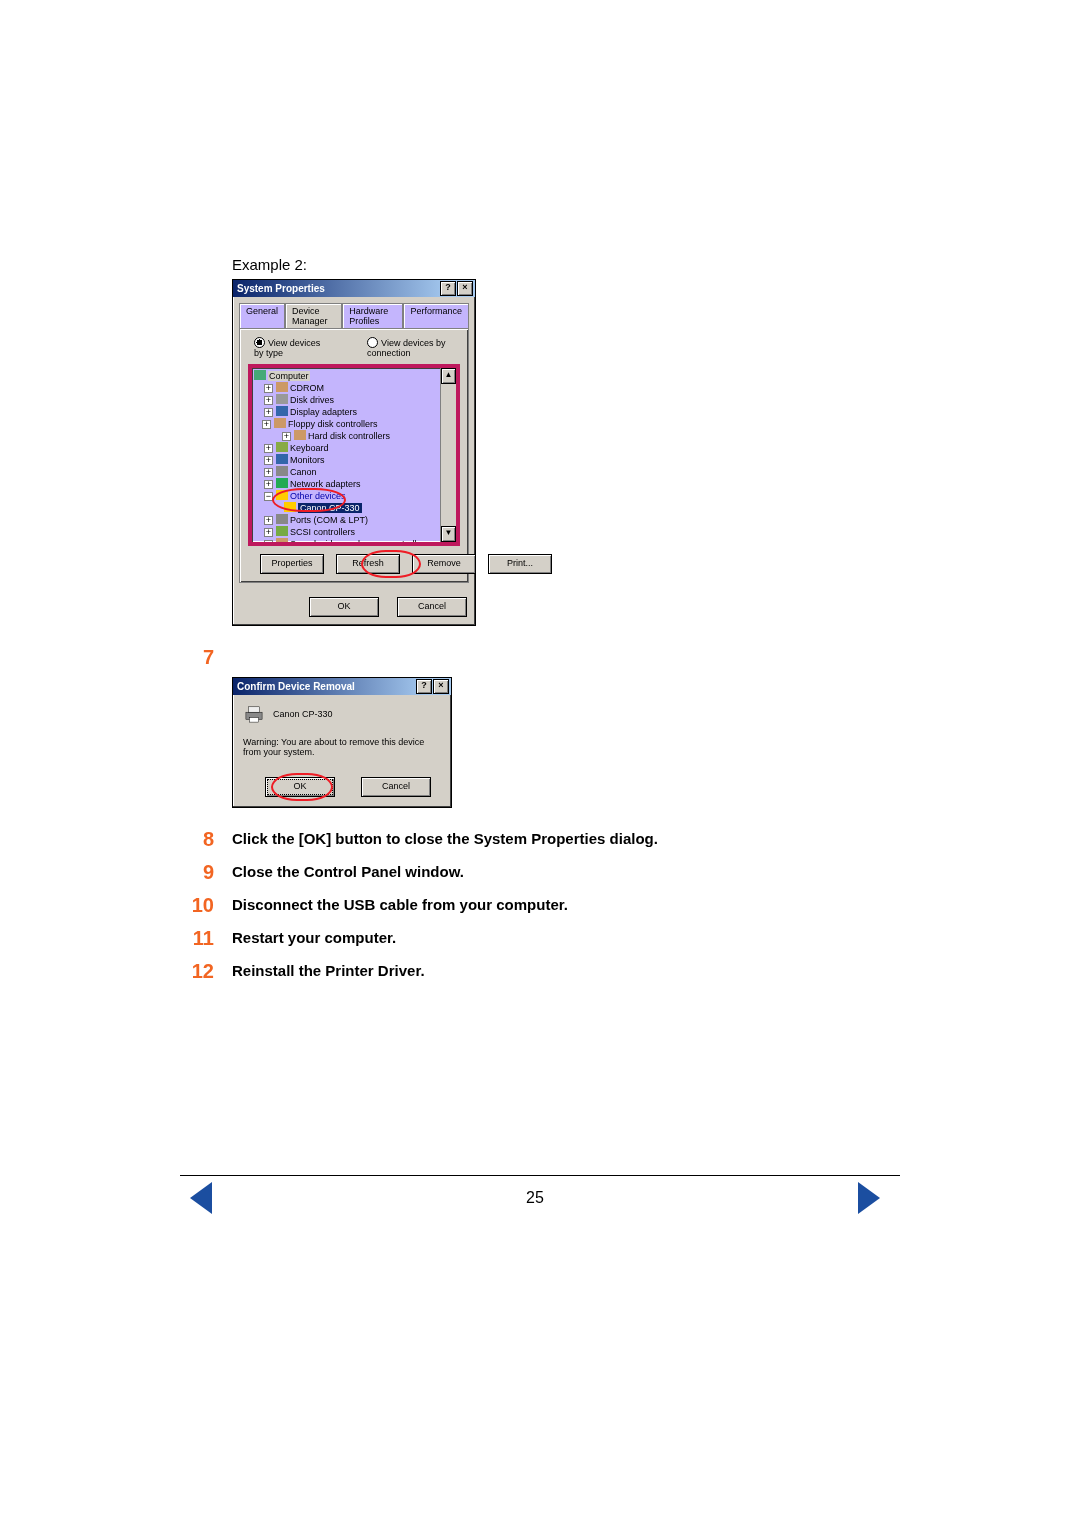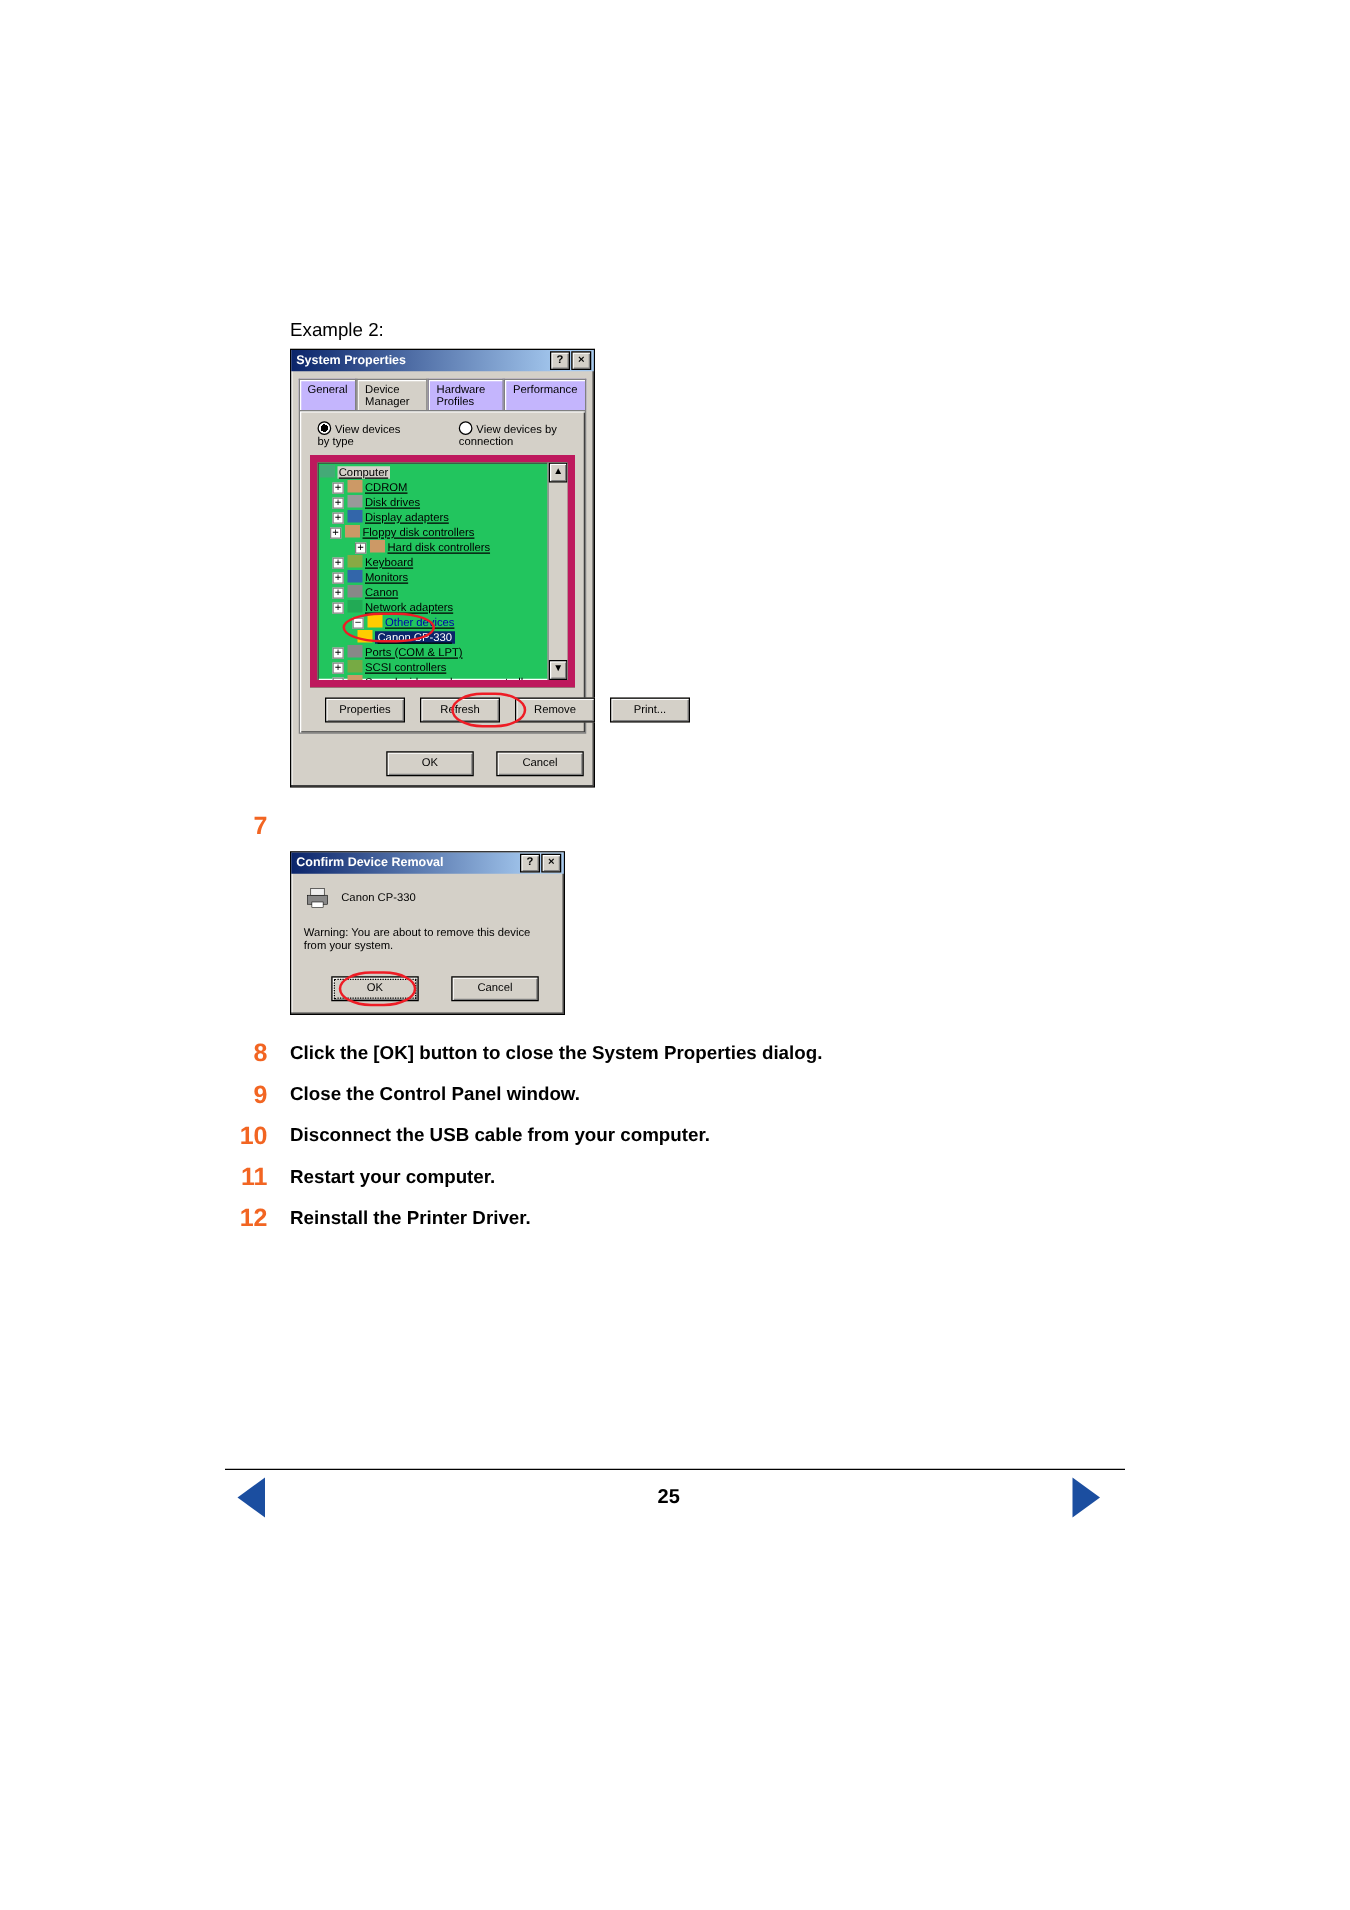"Computer" .tree-box { background: #22c55e -> #c4b5fd; border: 6px solid #be185d -> 4px solid #be185d; text-decoration: underline -> none }
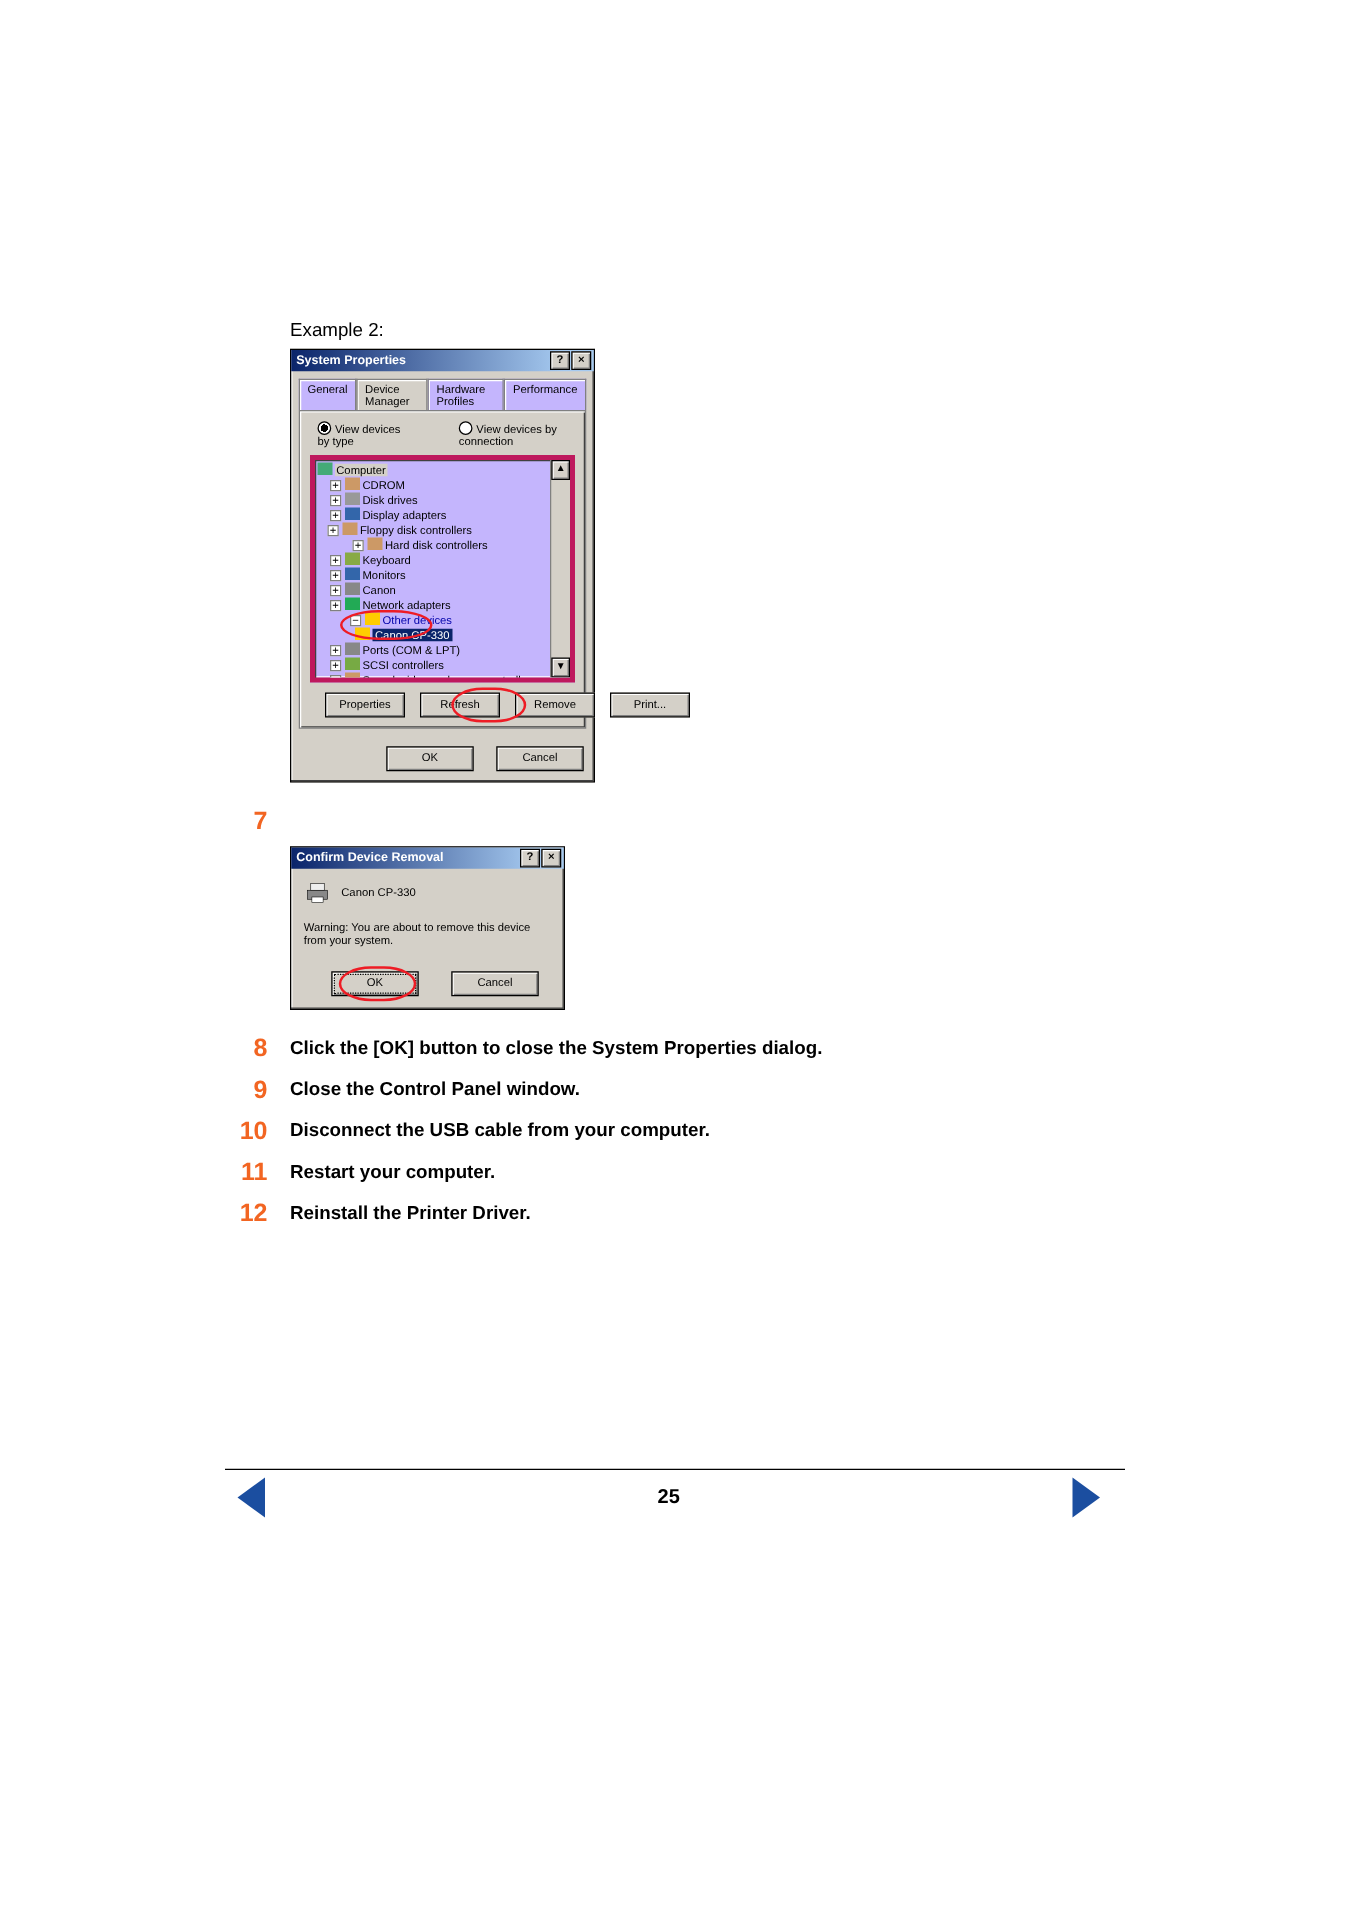"− Other devices" div.node { padding-left: 26px -> 10px }
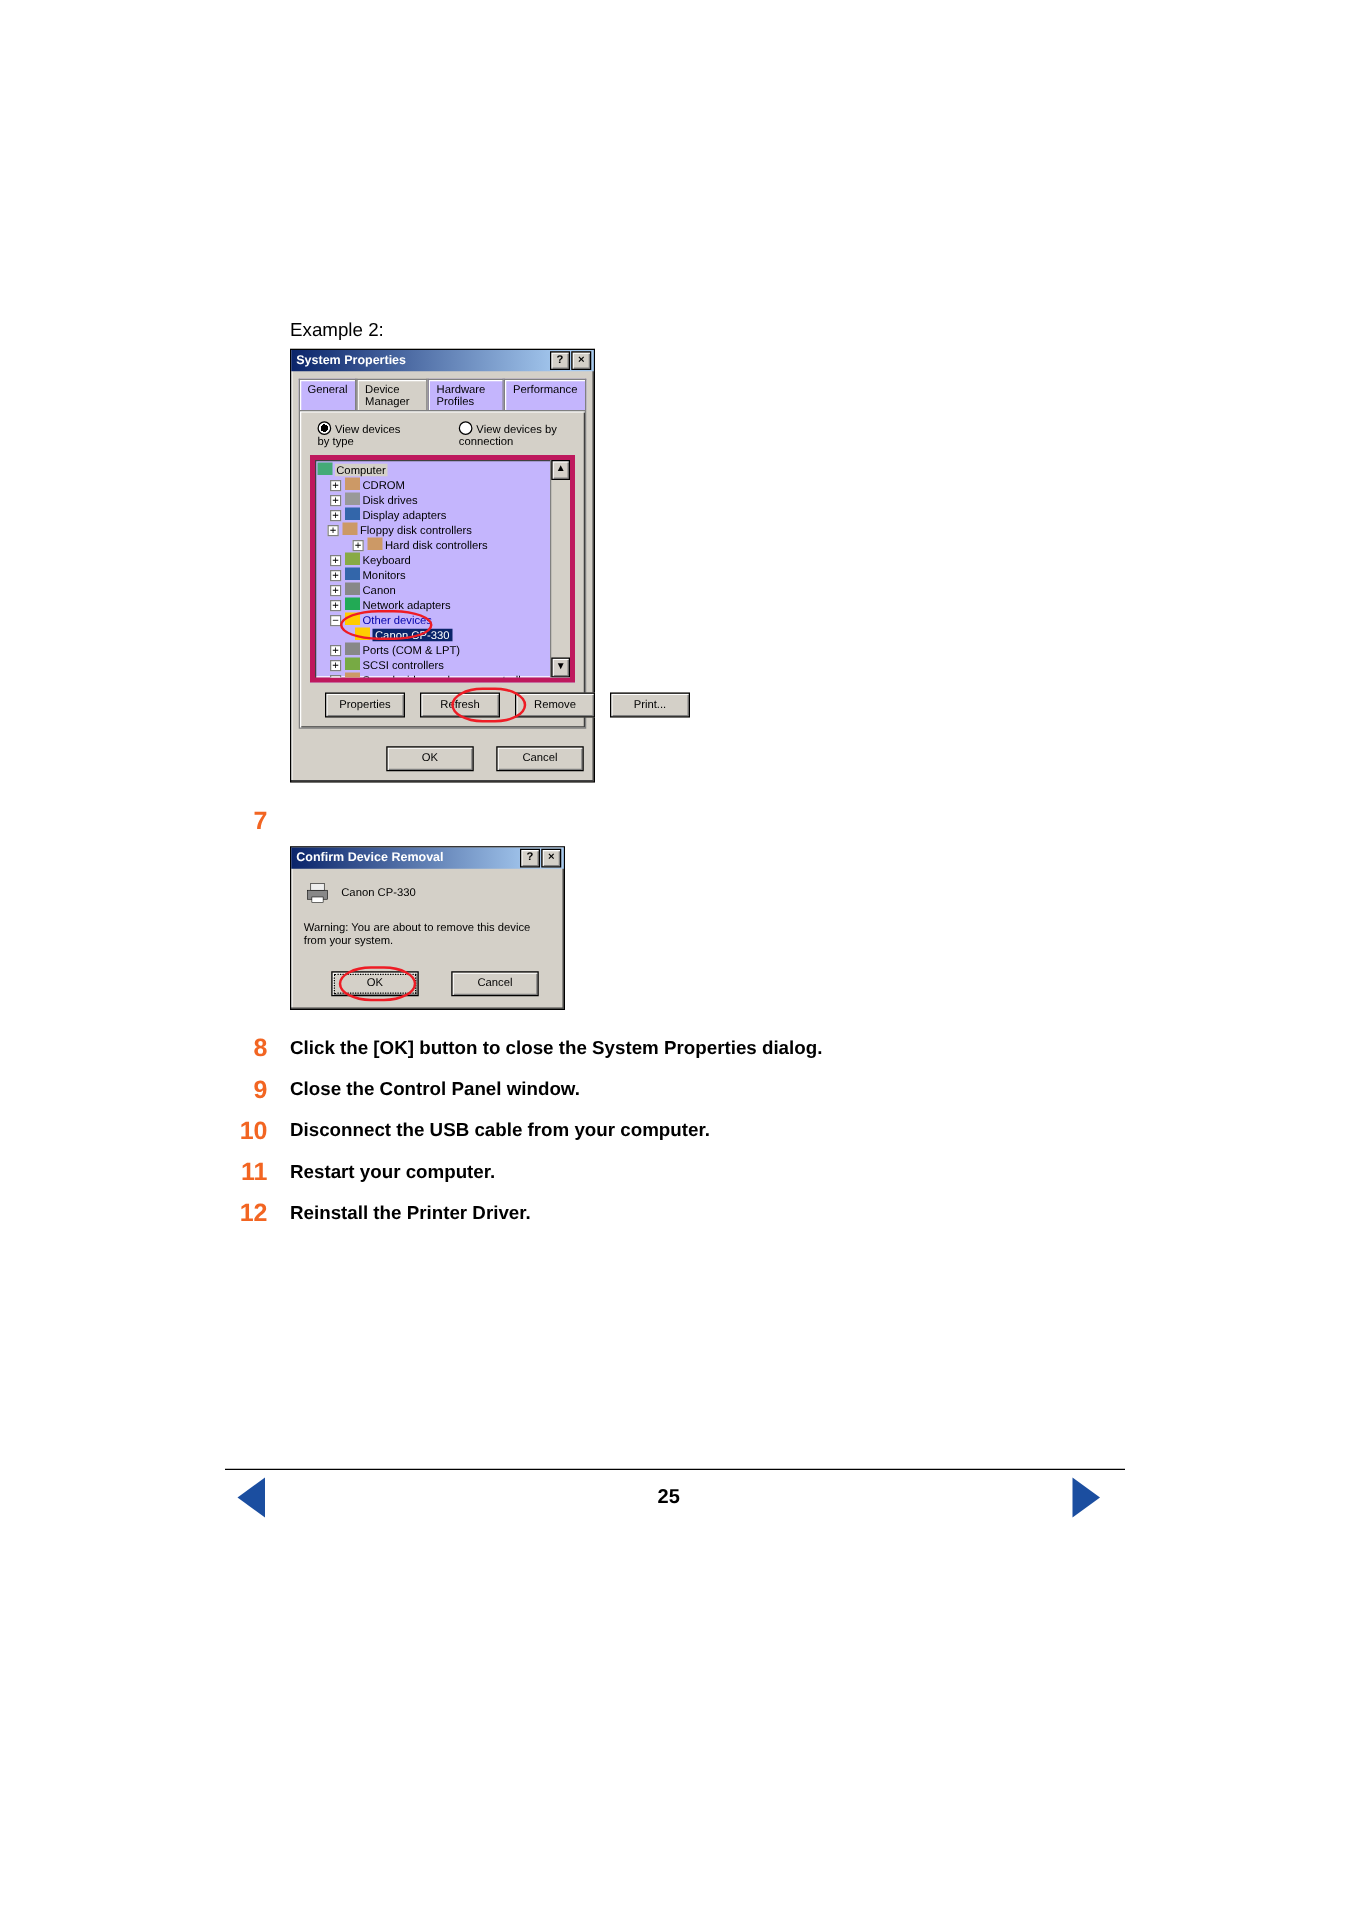"25" .page-number { font-weight: bold -> normal }
